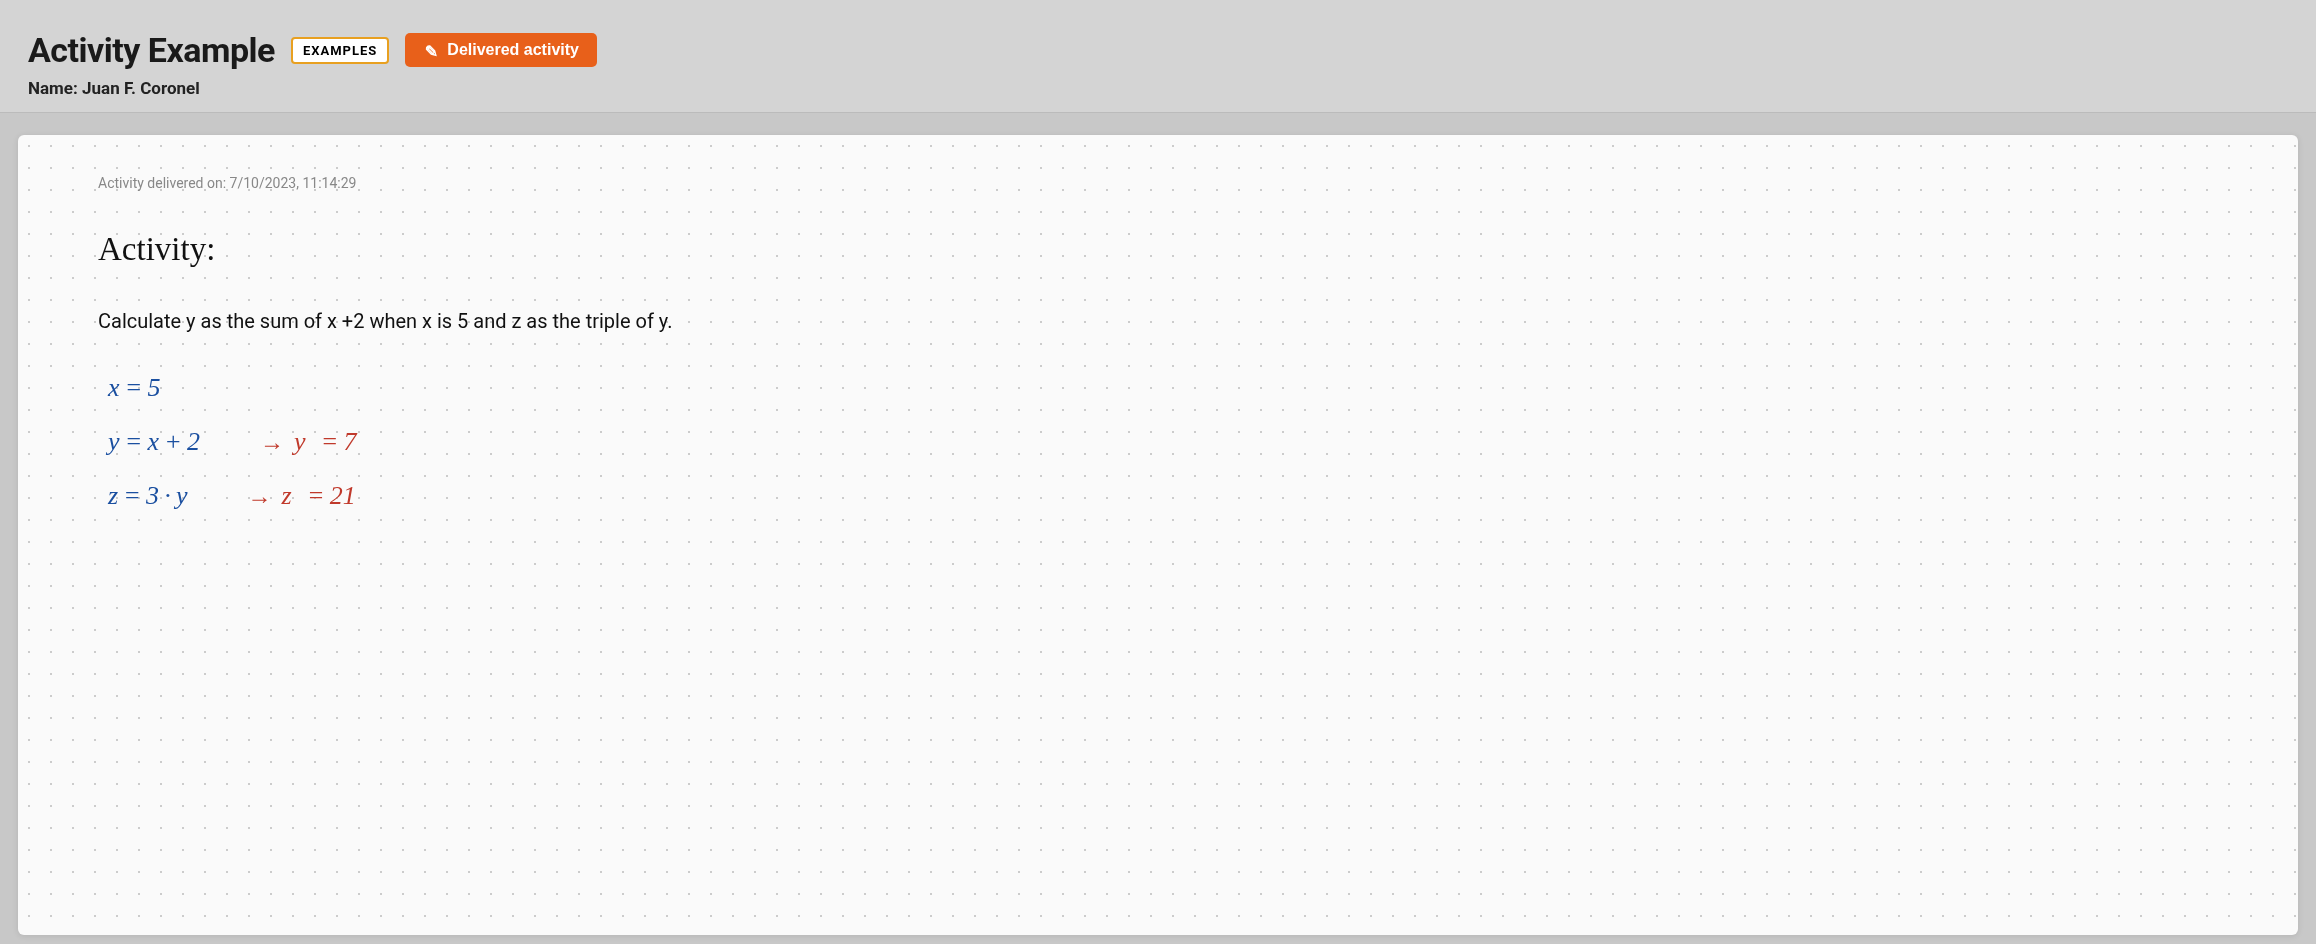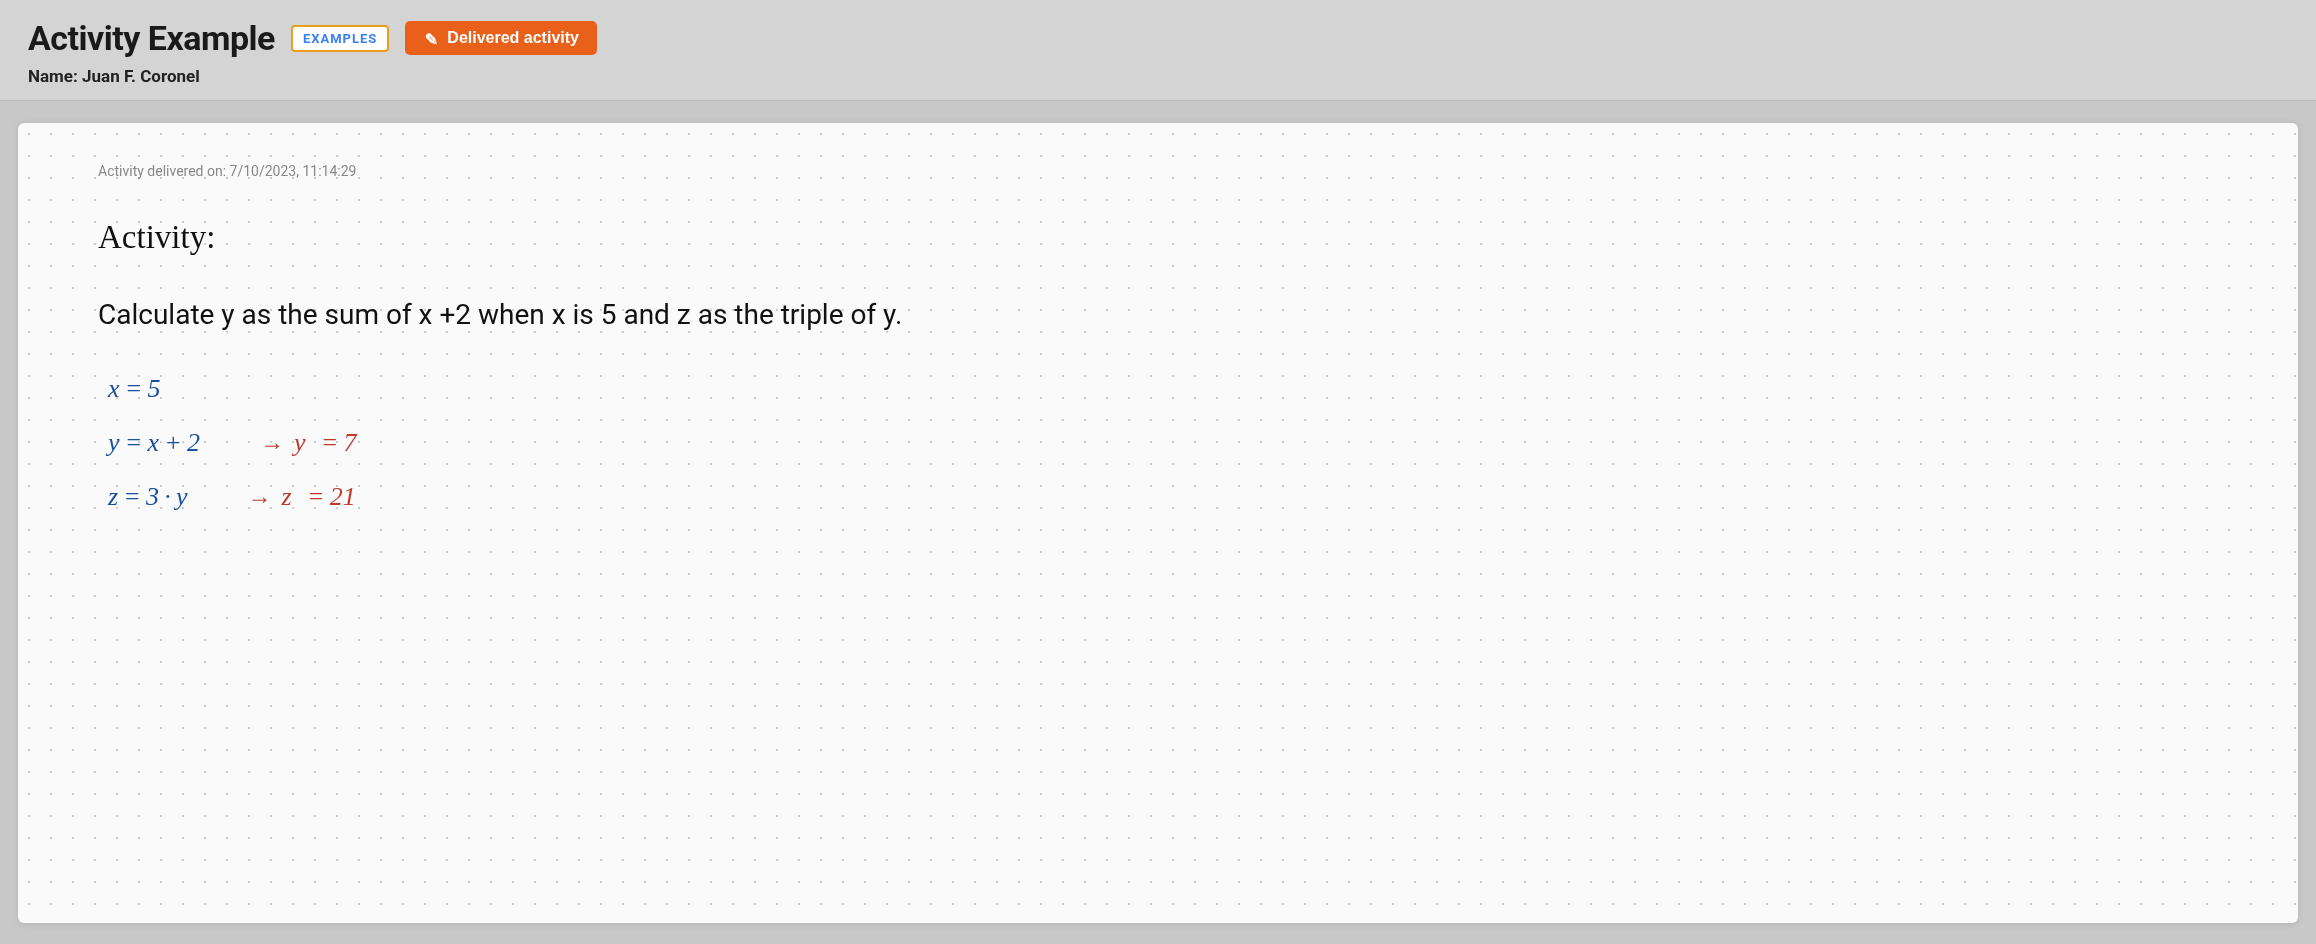"Activity Example" .header { padding: 18px 28px 14px 28px -> 30px 28px 14px 28px }
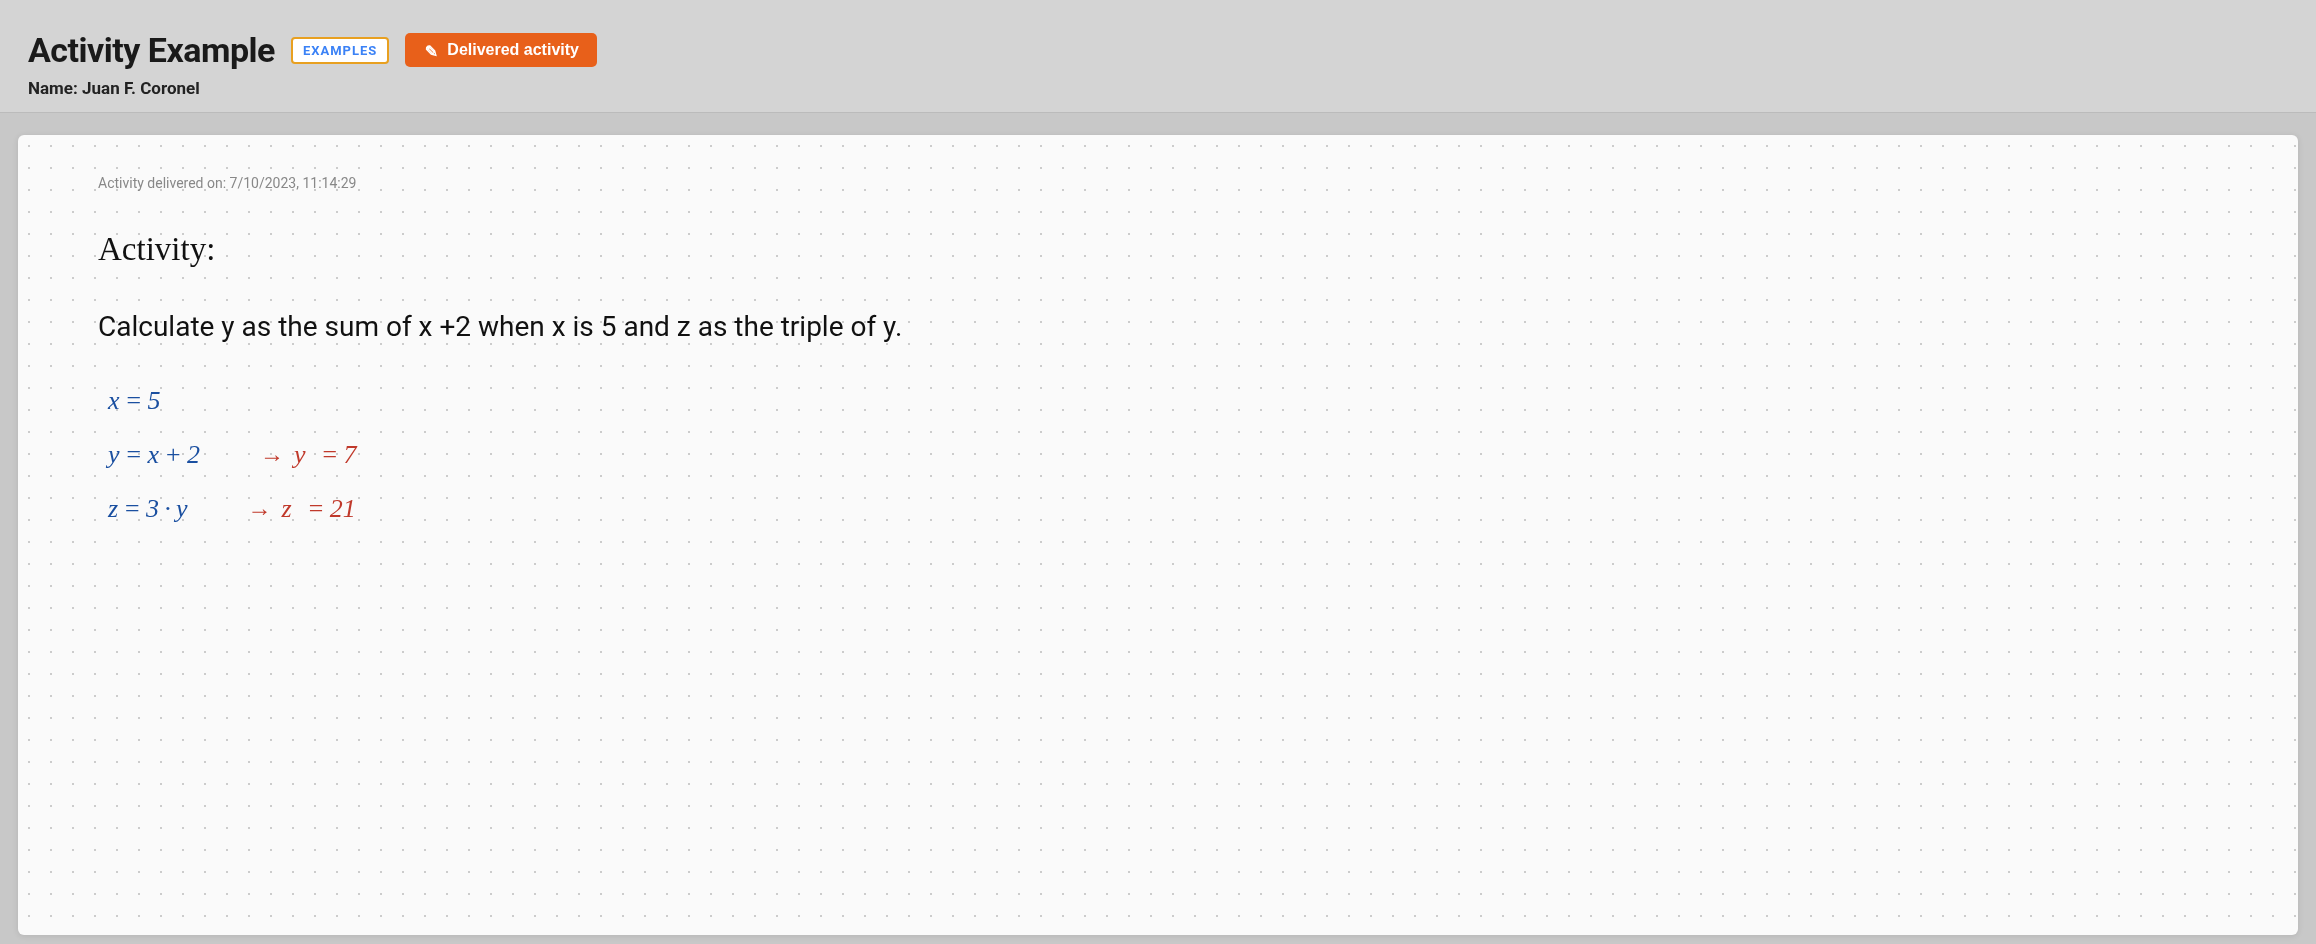"EXAMPLES" .examples-badge { color: #3b82f6 -> #000000 }
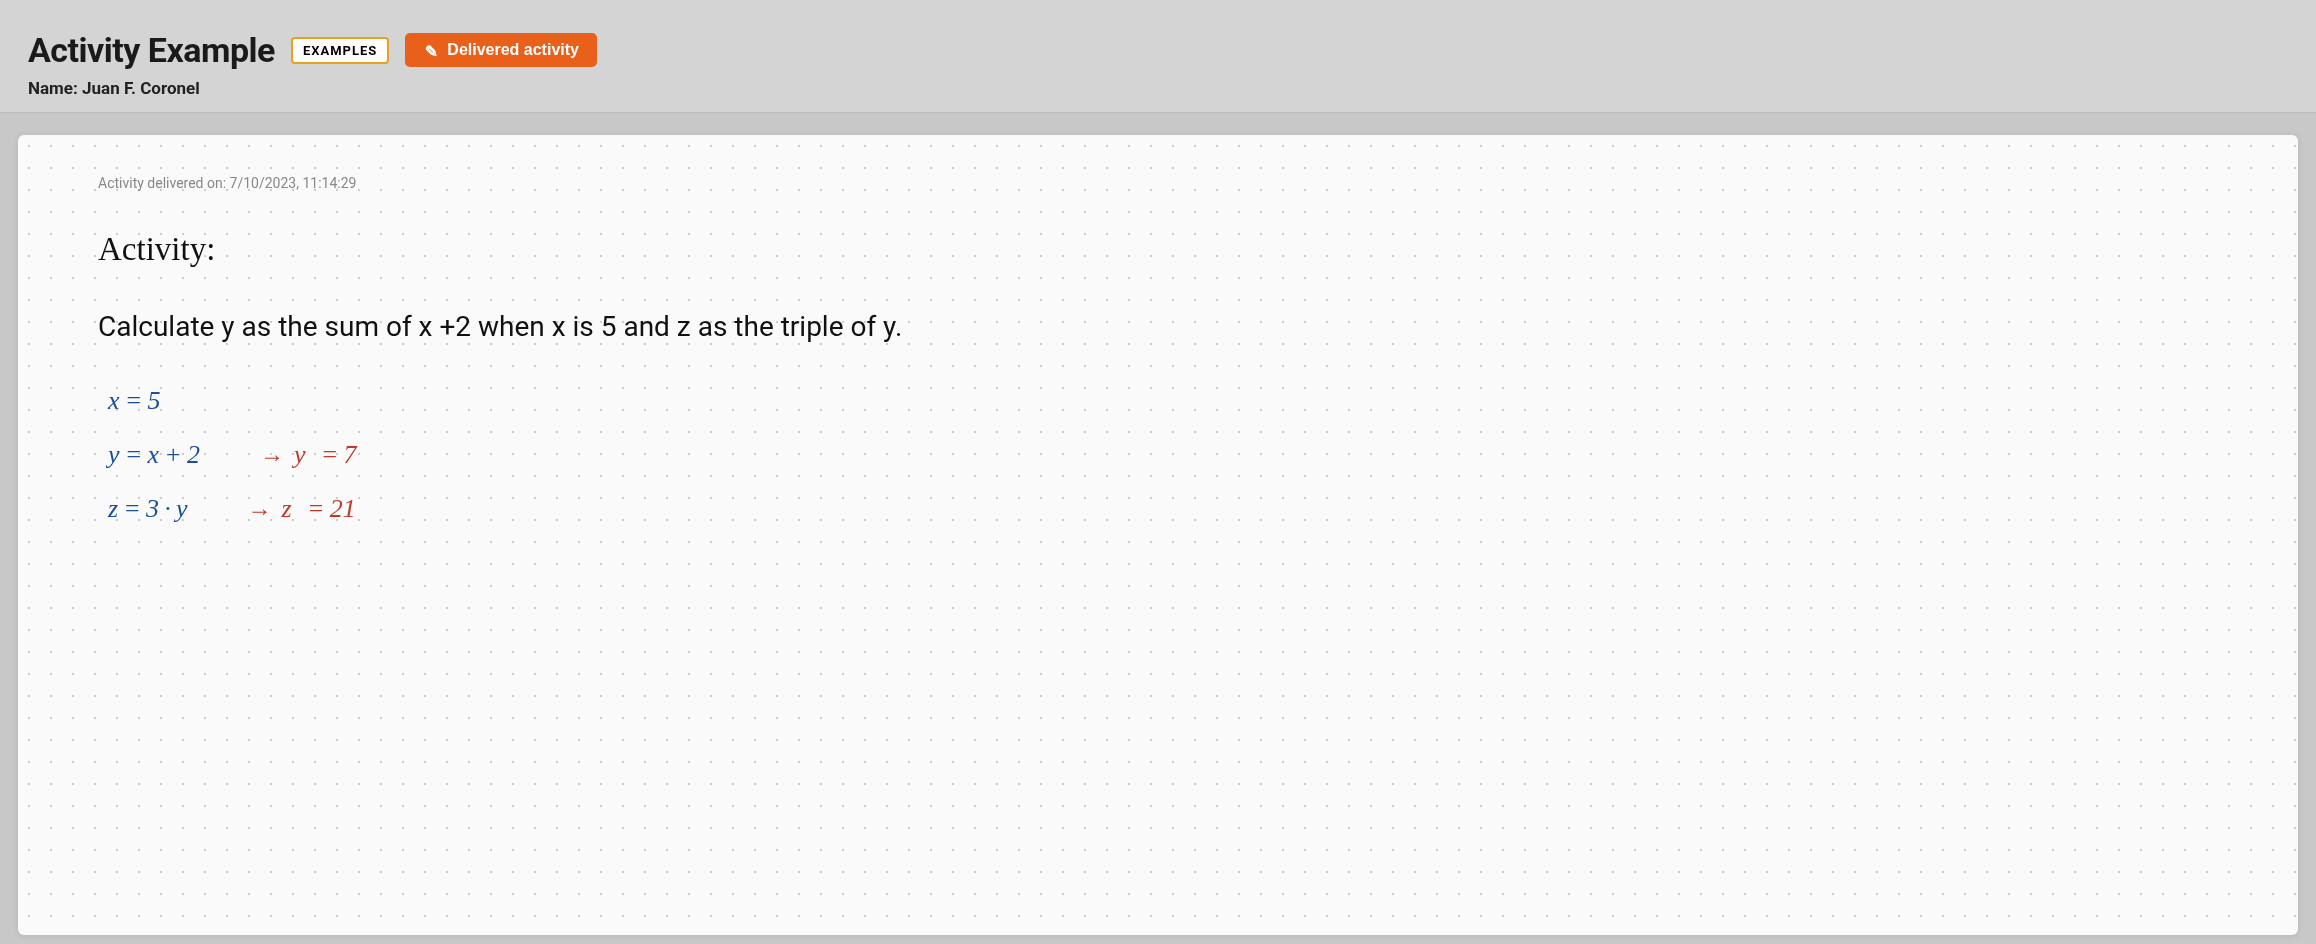"Calculate y as the sum" .activity-description { font-size: 28px -> 20px }
